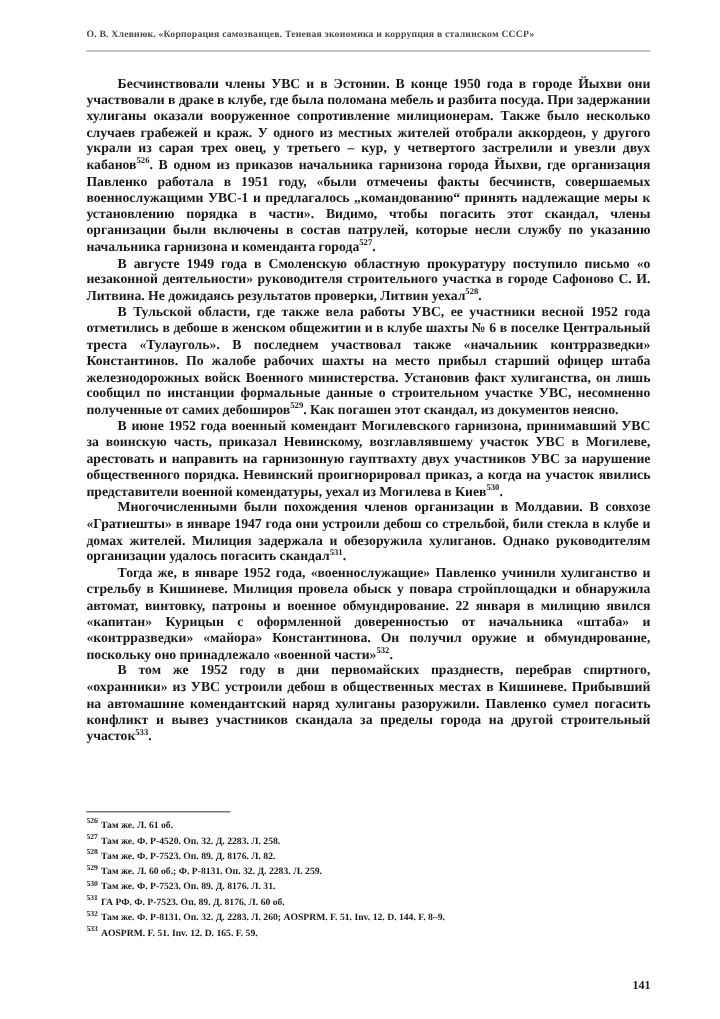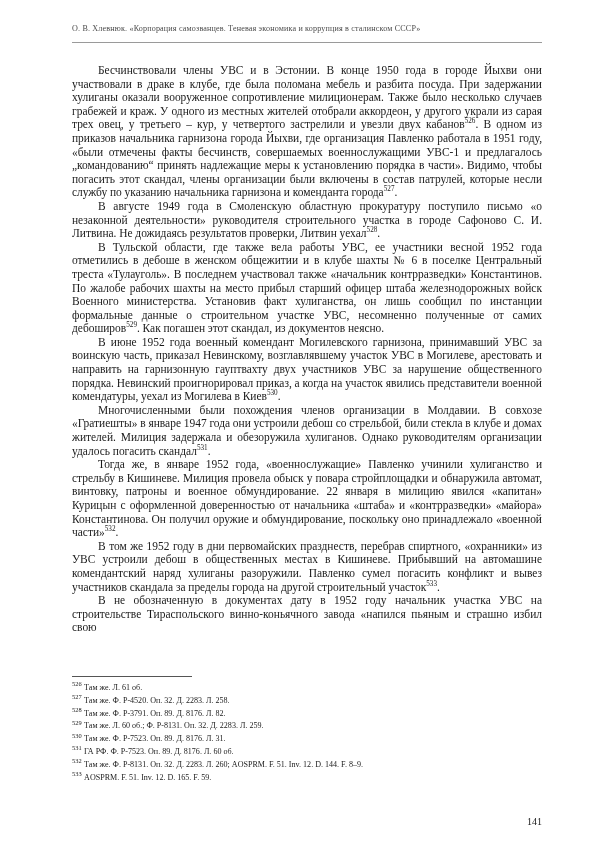"О. В. Хлевнюк. «Корпорация самозванцев." .page { font-weight: none -> bold }
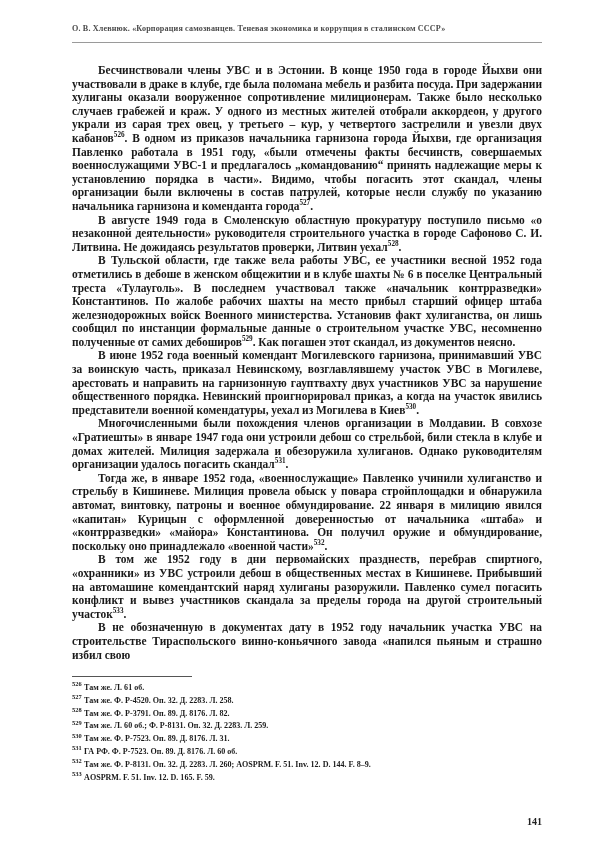"В не обозначенную в документах" p.para { html: <p><span>В не обозначенную в документах дату в 1952 году начальник участка УВС на строительстве Тираспольского винно-коньячного завода «напился пьяным и страшно избил свою</span></p> -> none }
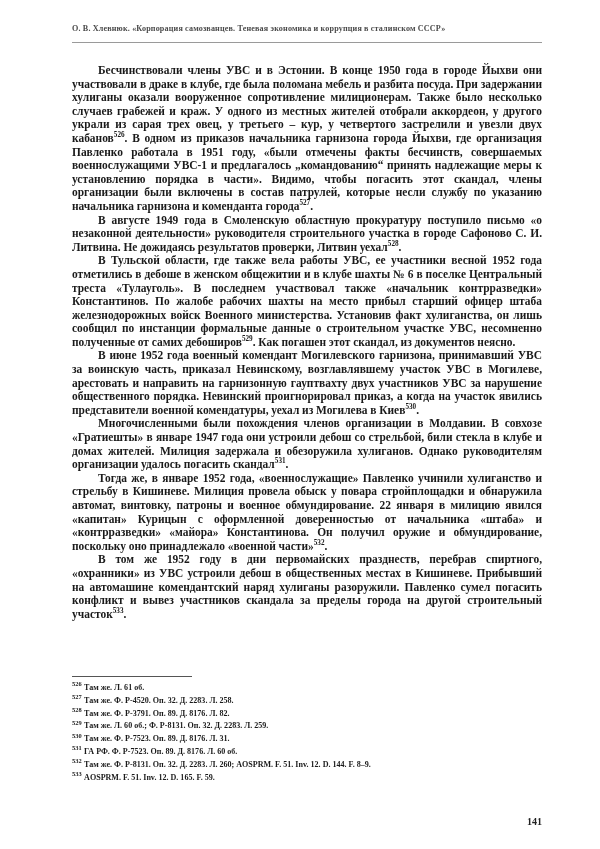"Там же. Ф. Р-3791. Оп." span { text: Р-3791 -> Р-7523 }
